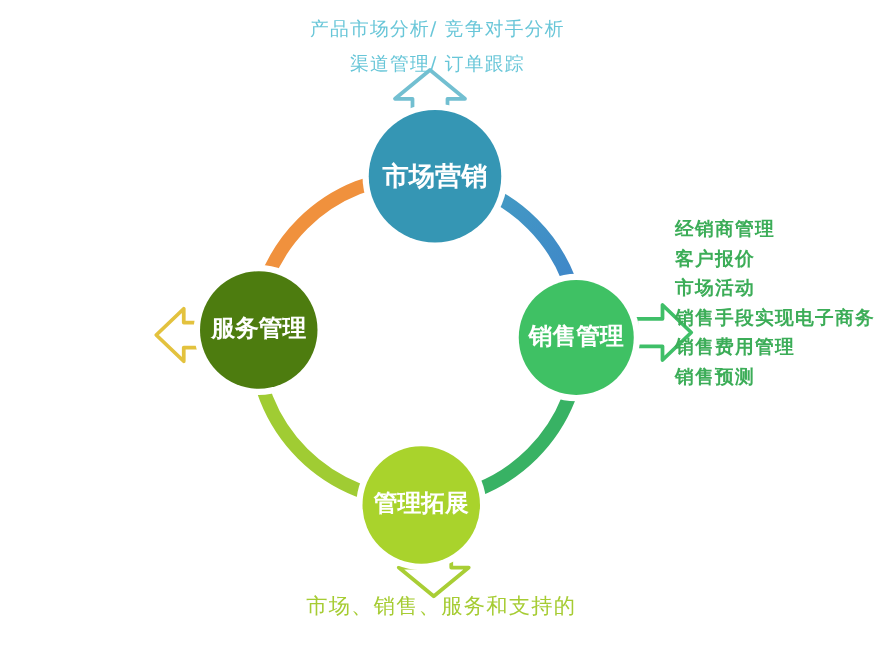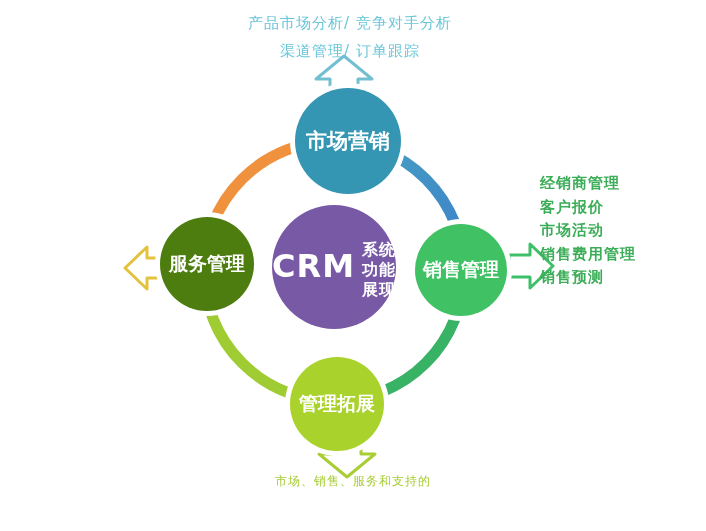"CRM" div.node { html: <div> <span>CRM</span> <span>系统功能展现</span> </div> -> none }
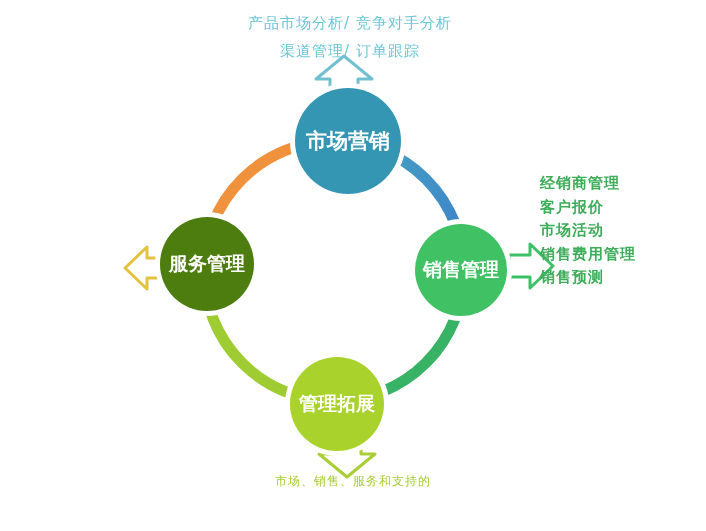"销售手段实现电子商务" div.item { html: none -> <div>销售手段实现电子商务</div> }
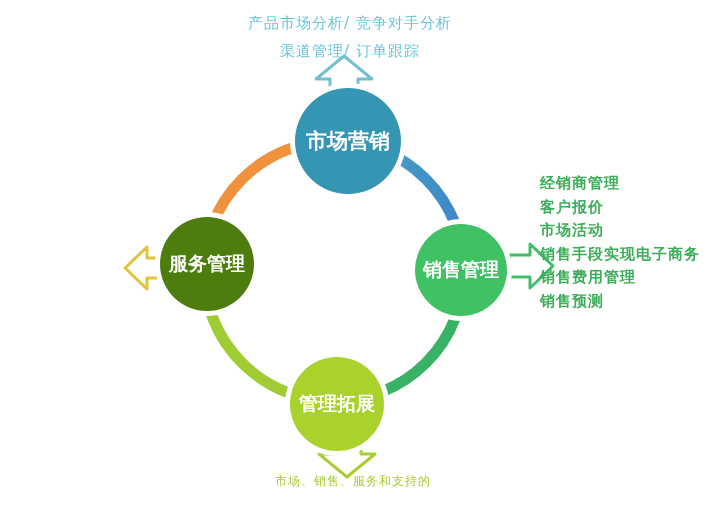"市场、销售、服务和支持的" .notes-bottom { font-size: 12px -> 17px }
